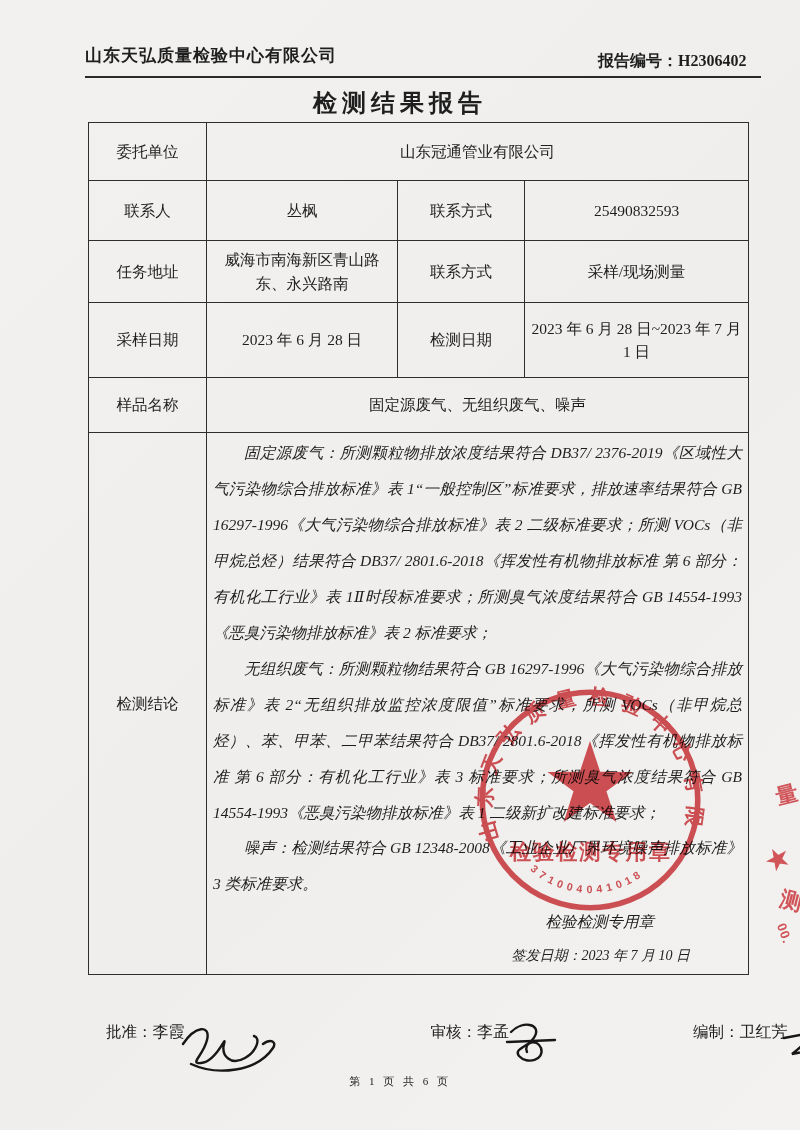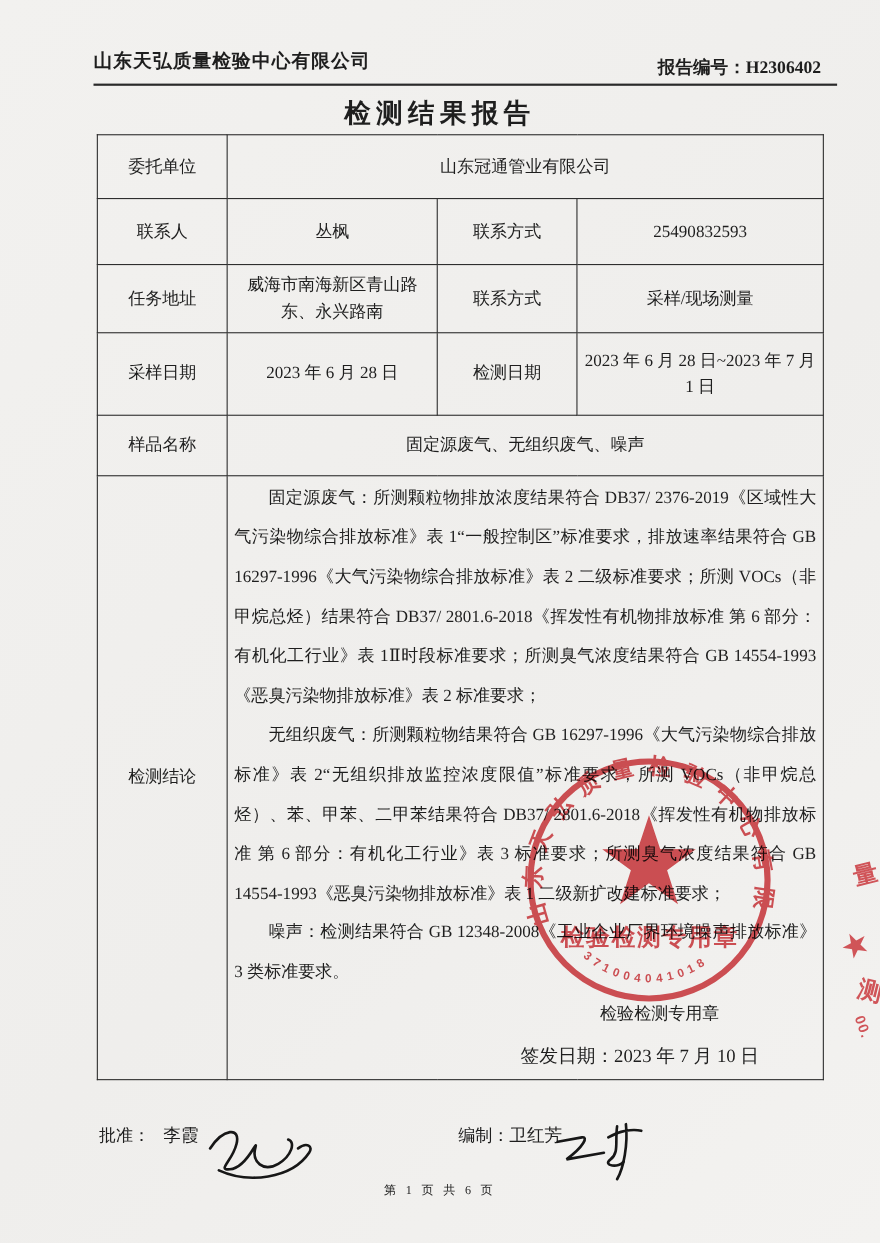"固定源废气：所测颗粒物排放浓度结果符合 DB37/" td.conclusion-cell { font-style: none -> italic }
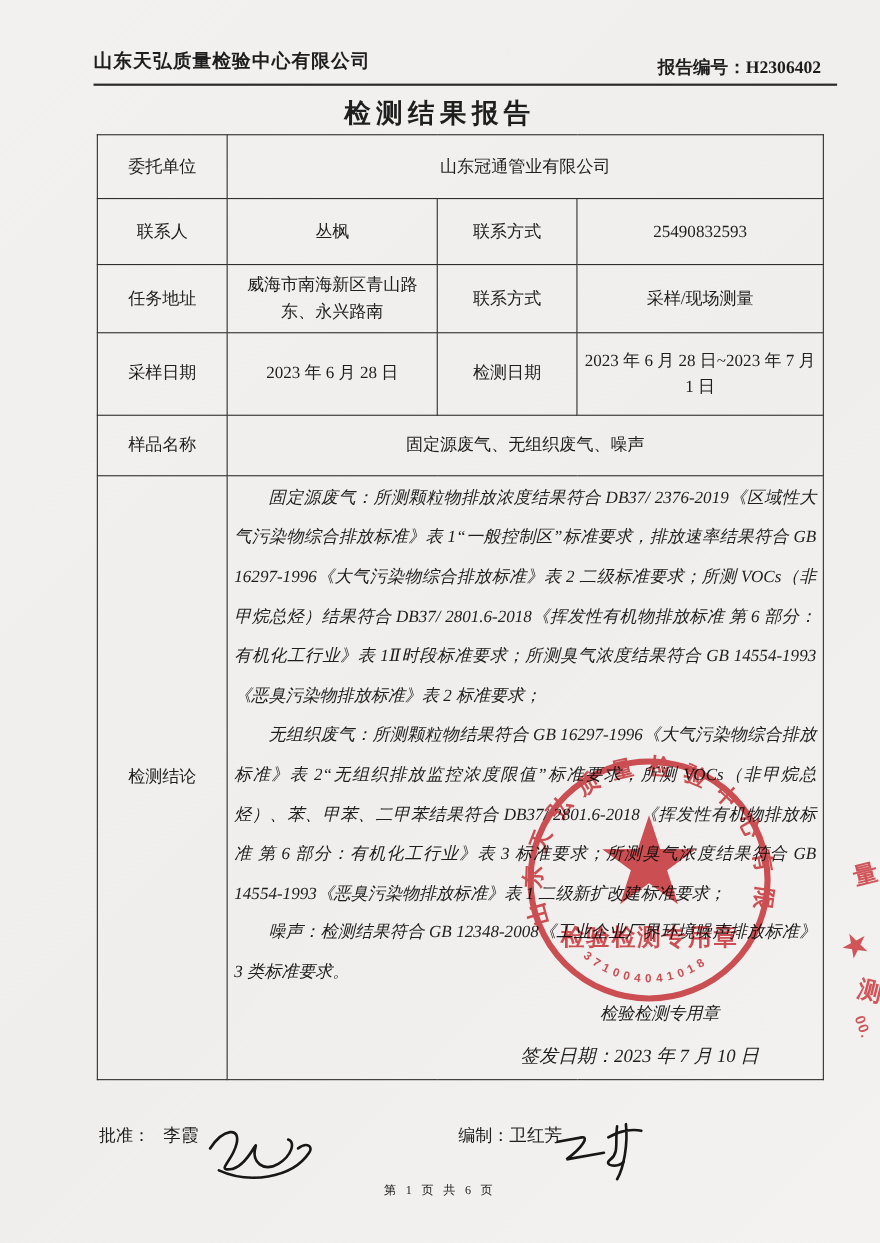"签发日期：2023 年 7 月 10" .issue-date { font-size: 17px -> 14px }
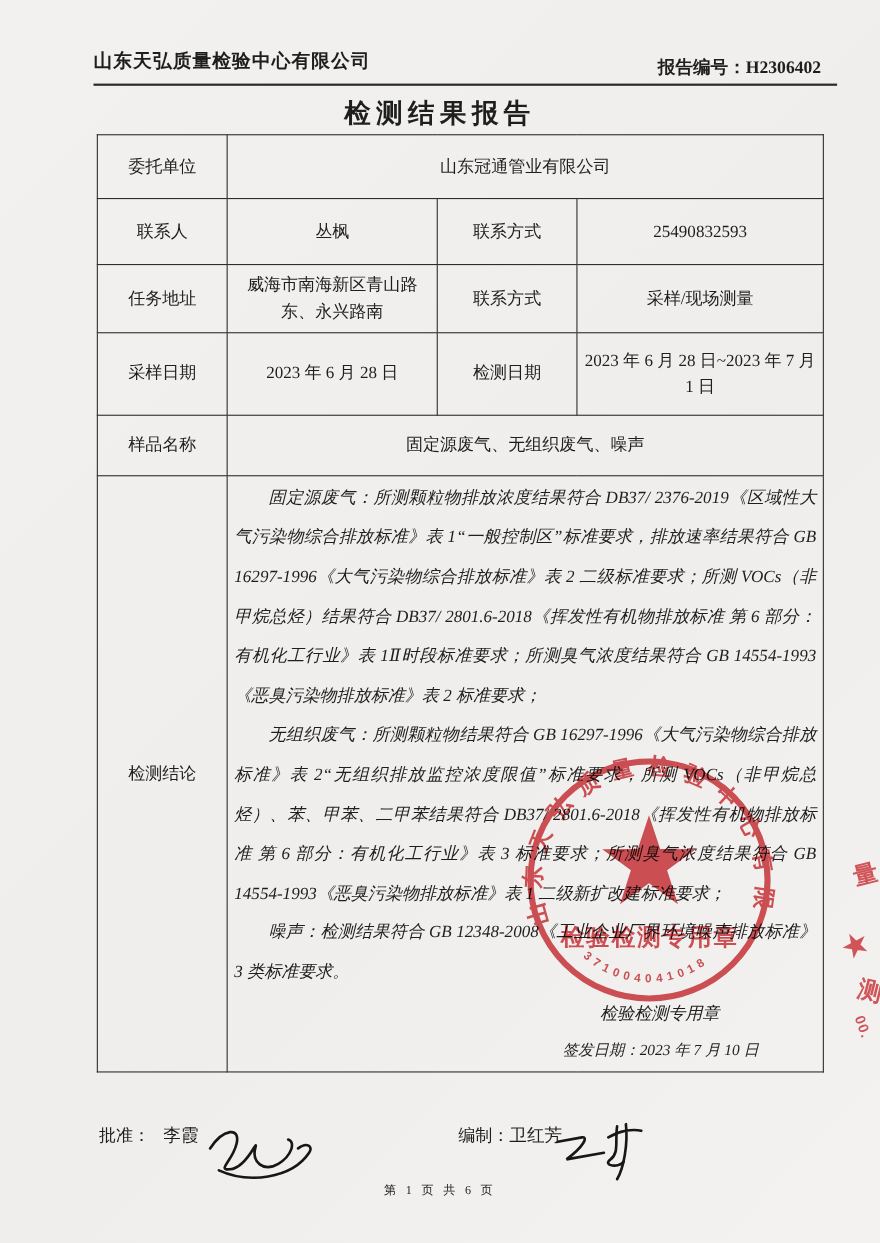"批准：" .sign-1 { gap: 12px -> none; margin-left: 2px -> 18px }
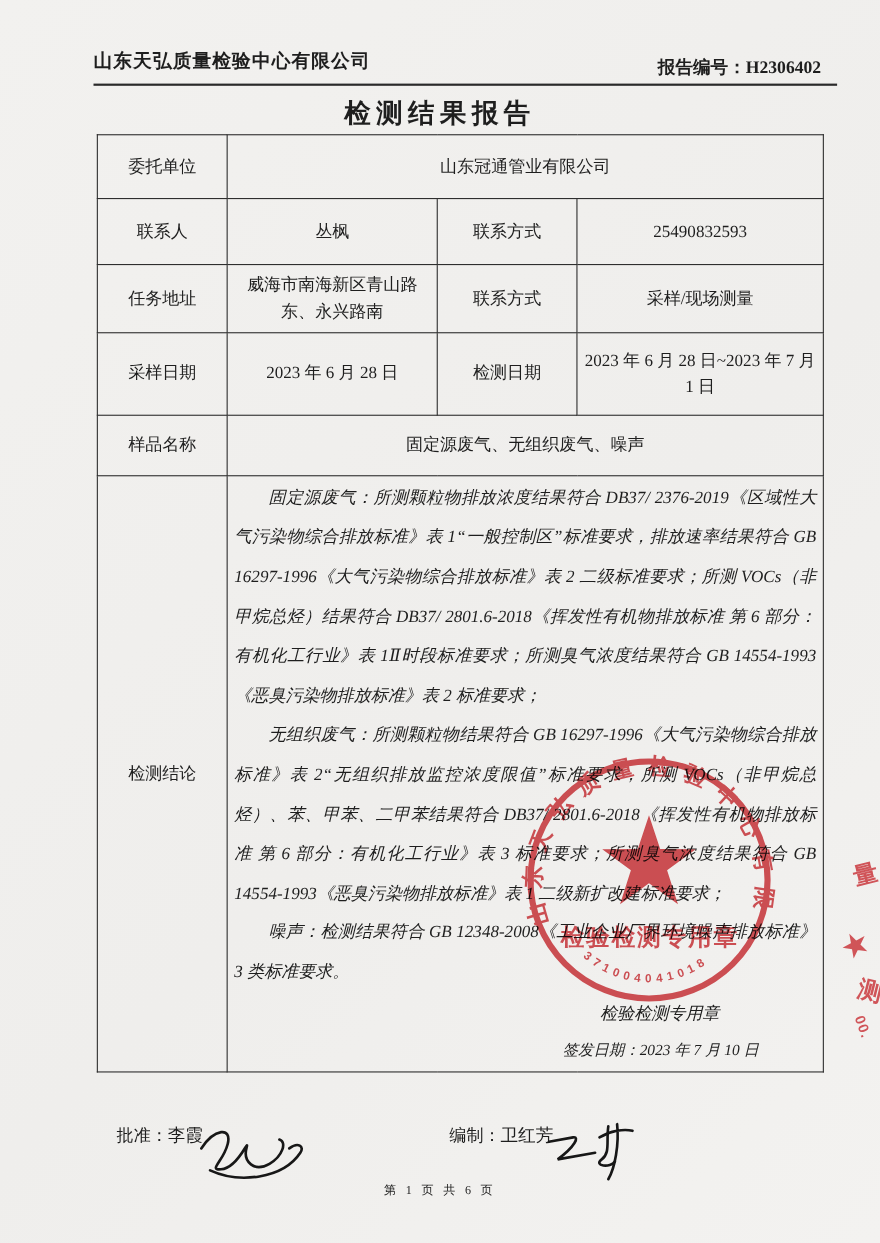"审核：" div.sign-item { html: none -> <div> <span>审核：</span> <span>李孟</span> <svg> <g> <path></path> <path></path> </g> </svg> </div> }
